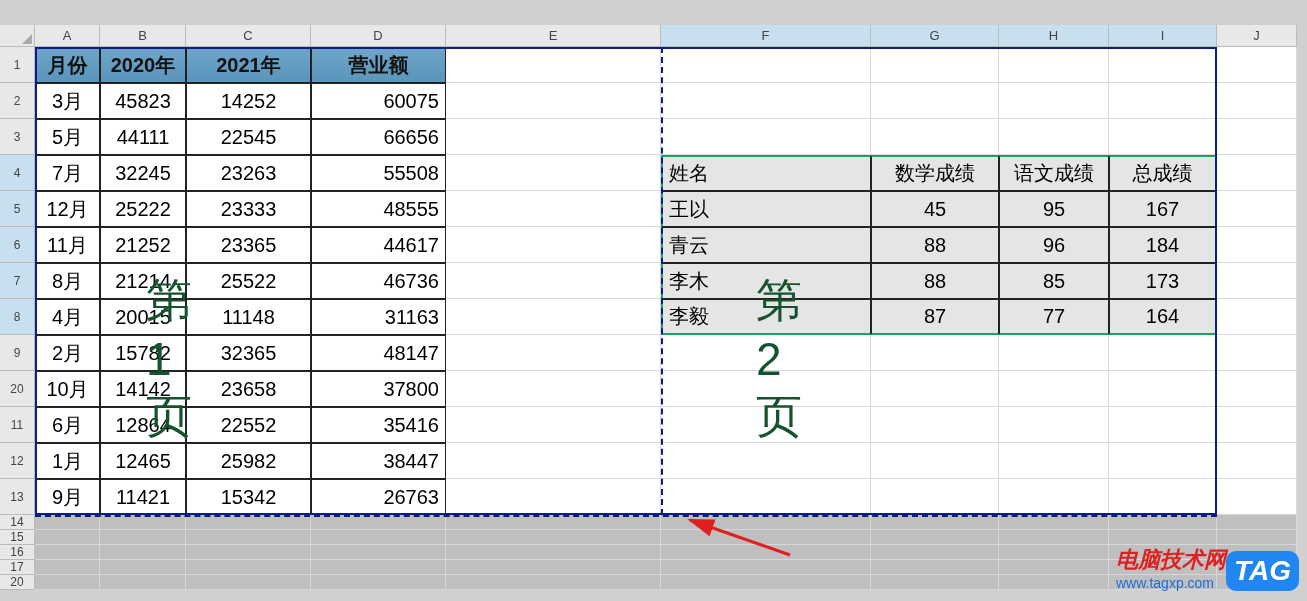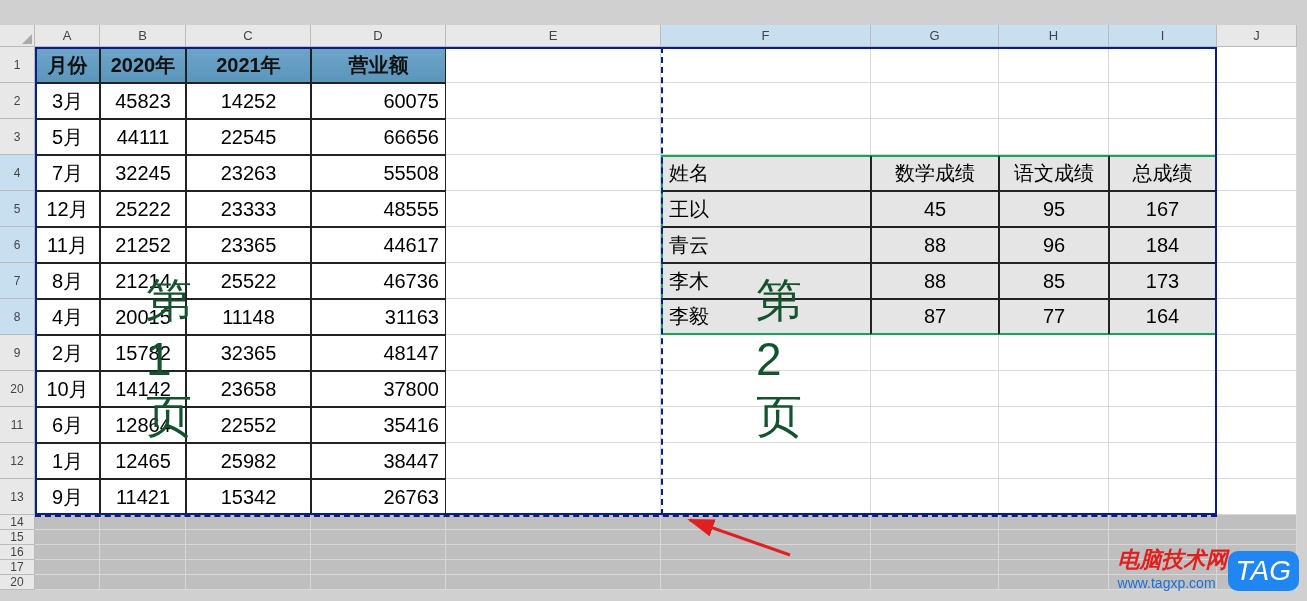"TAG" .logo-badge { font-weight: normal -> bold }
